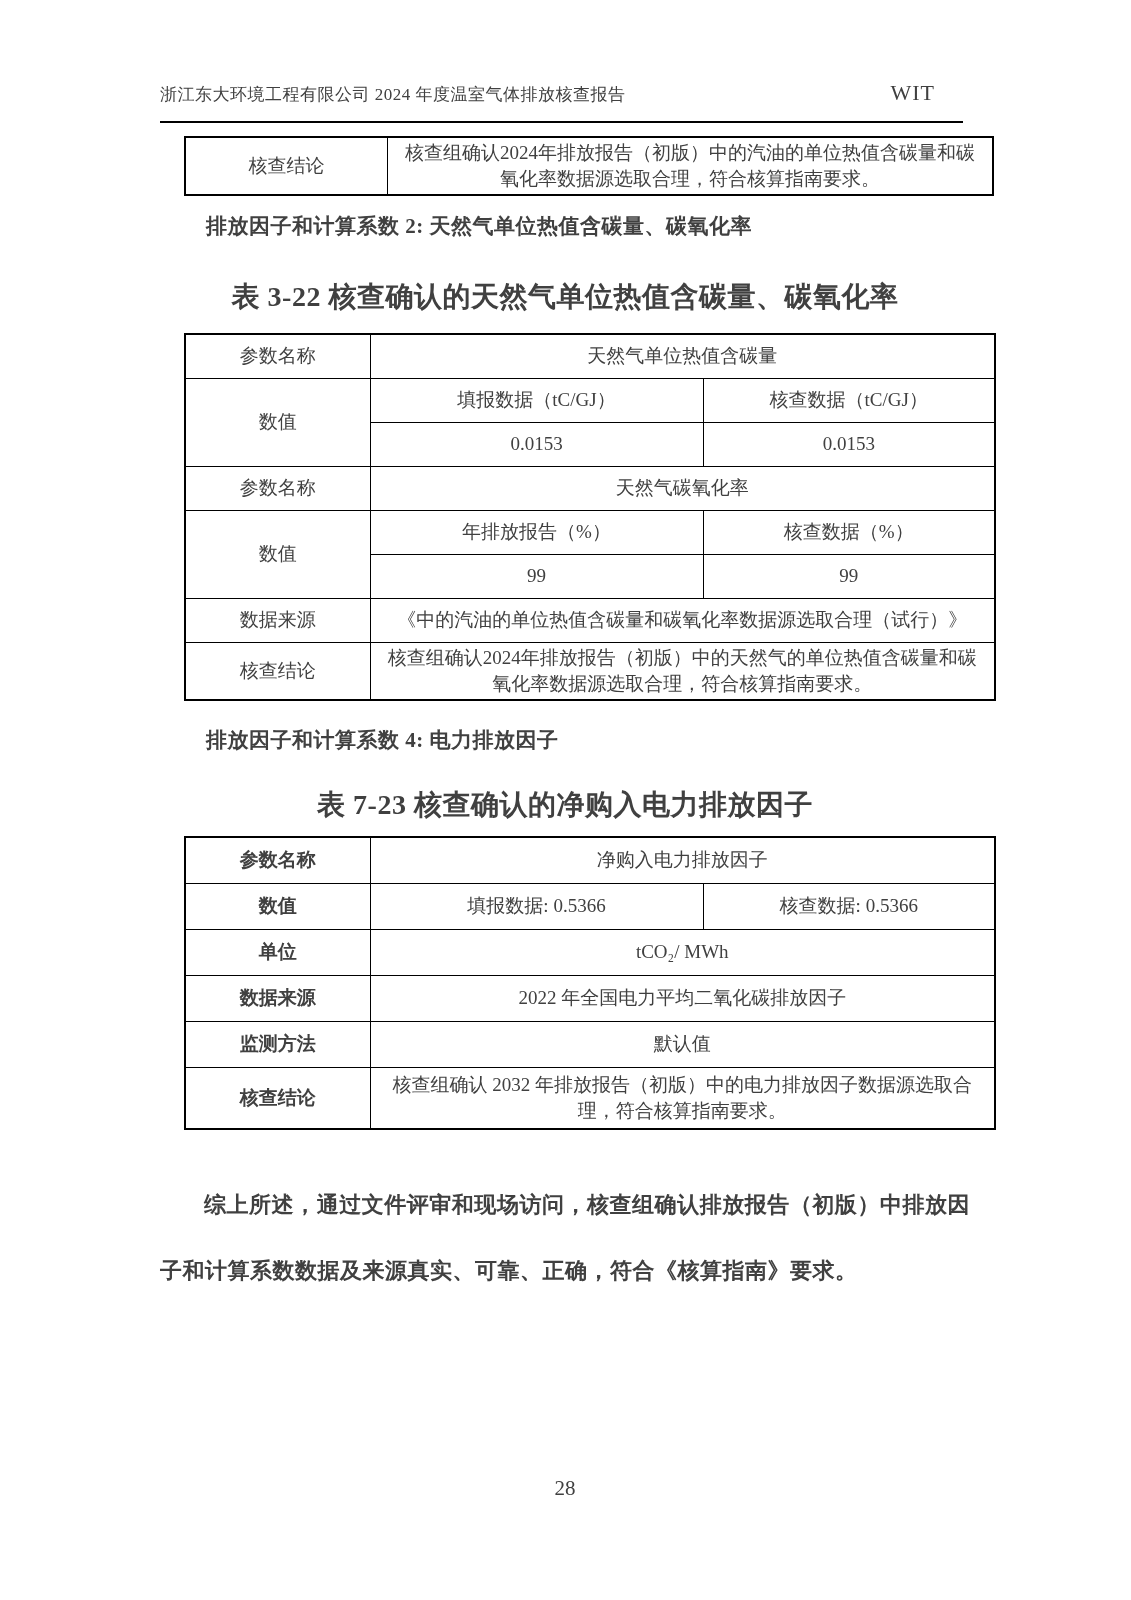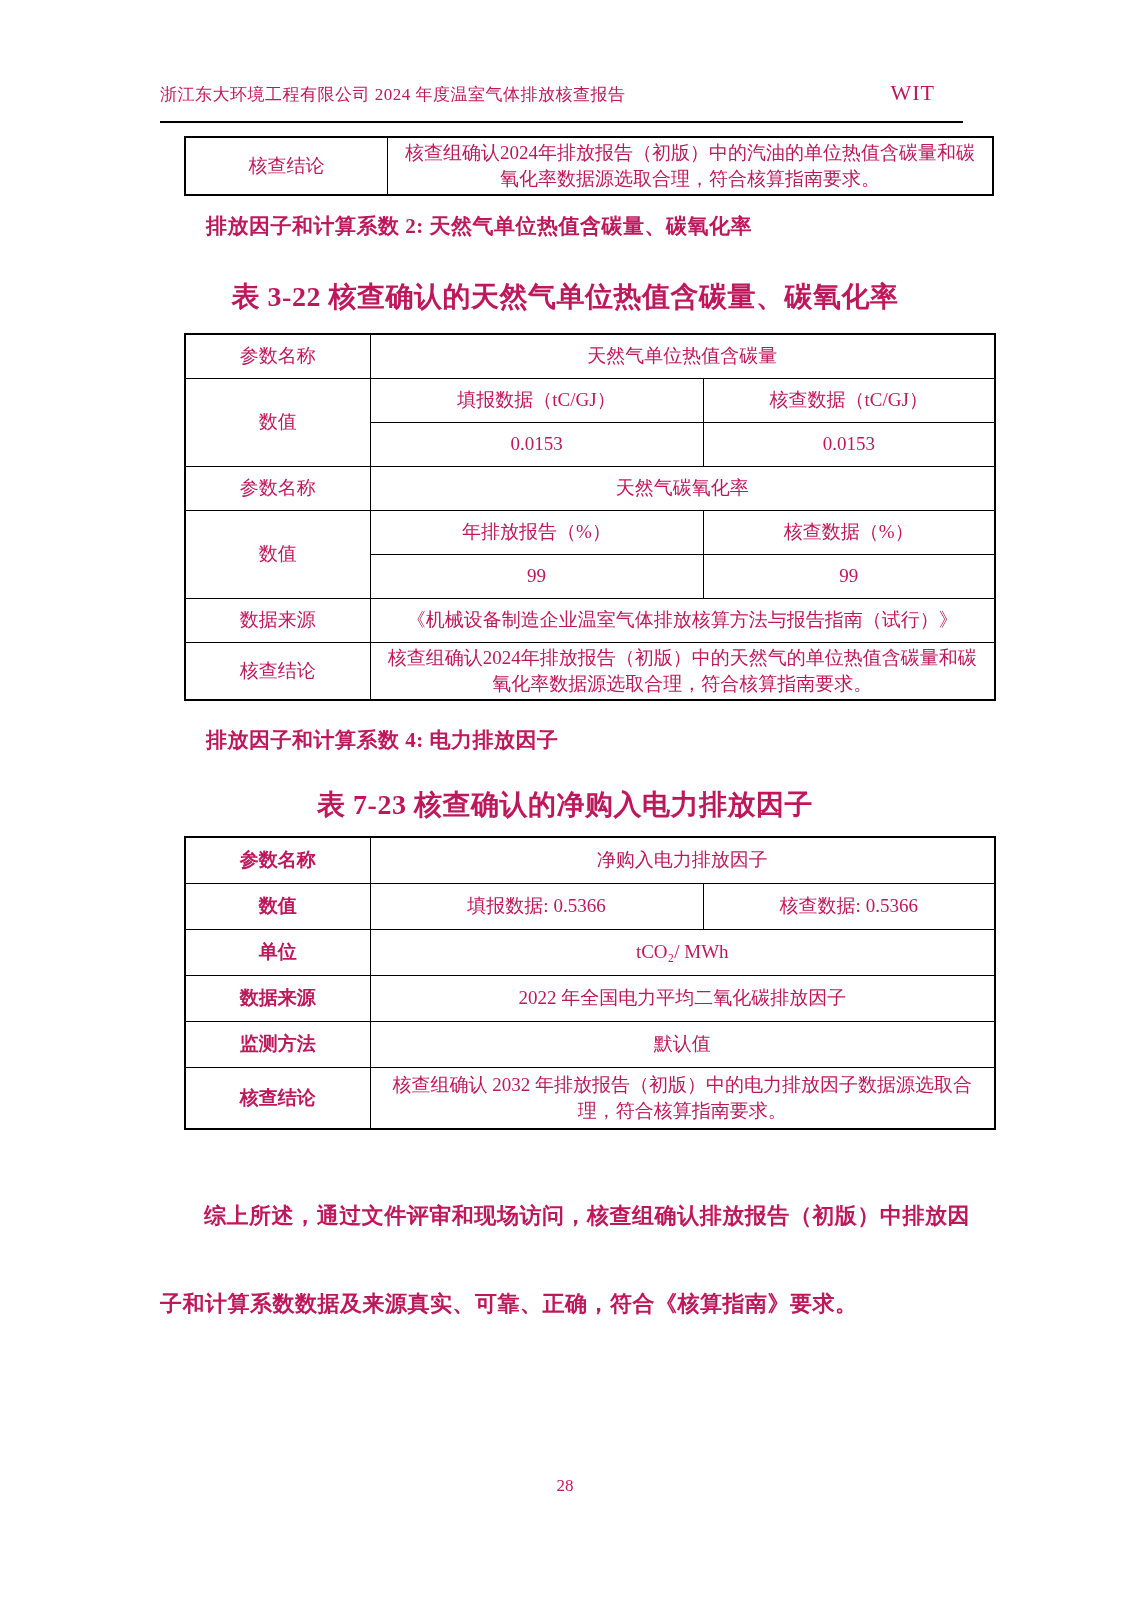"浙江东大环境工程有限公司 2024 年度温室气体排放核查报告" .page { color: #be185d -> #404040 }
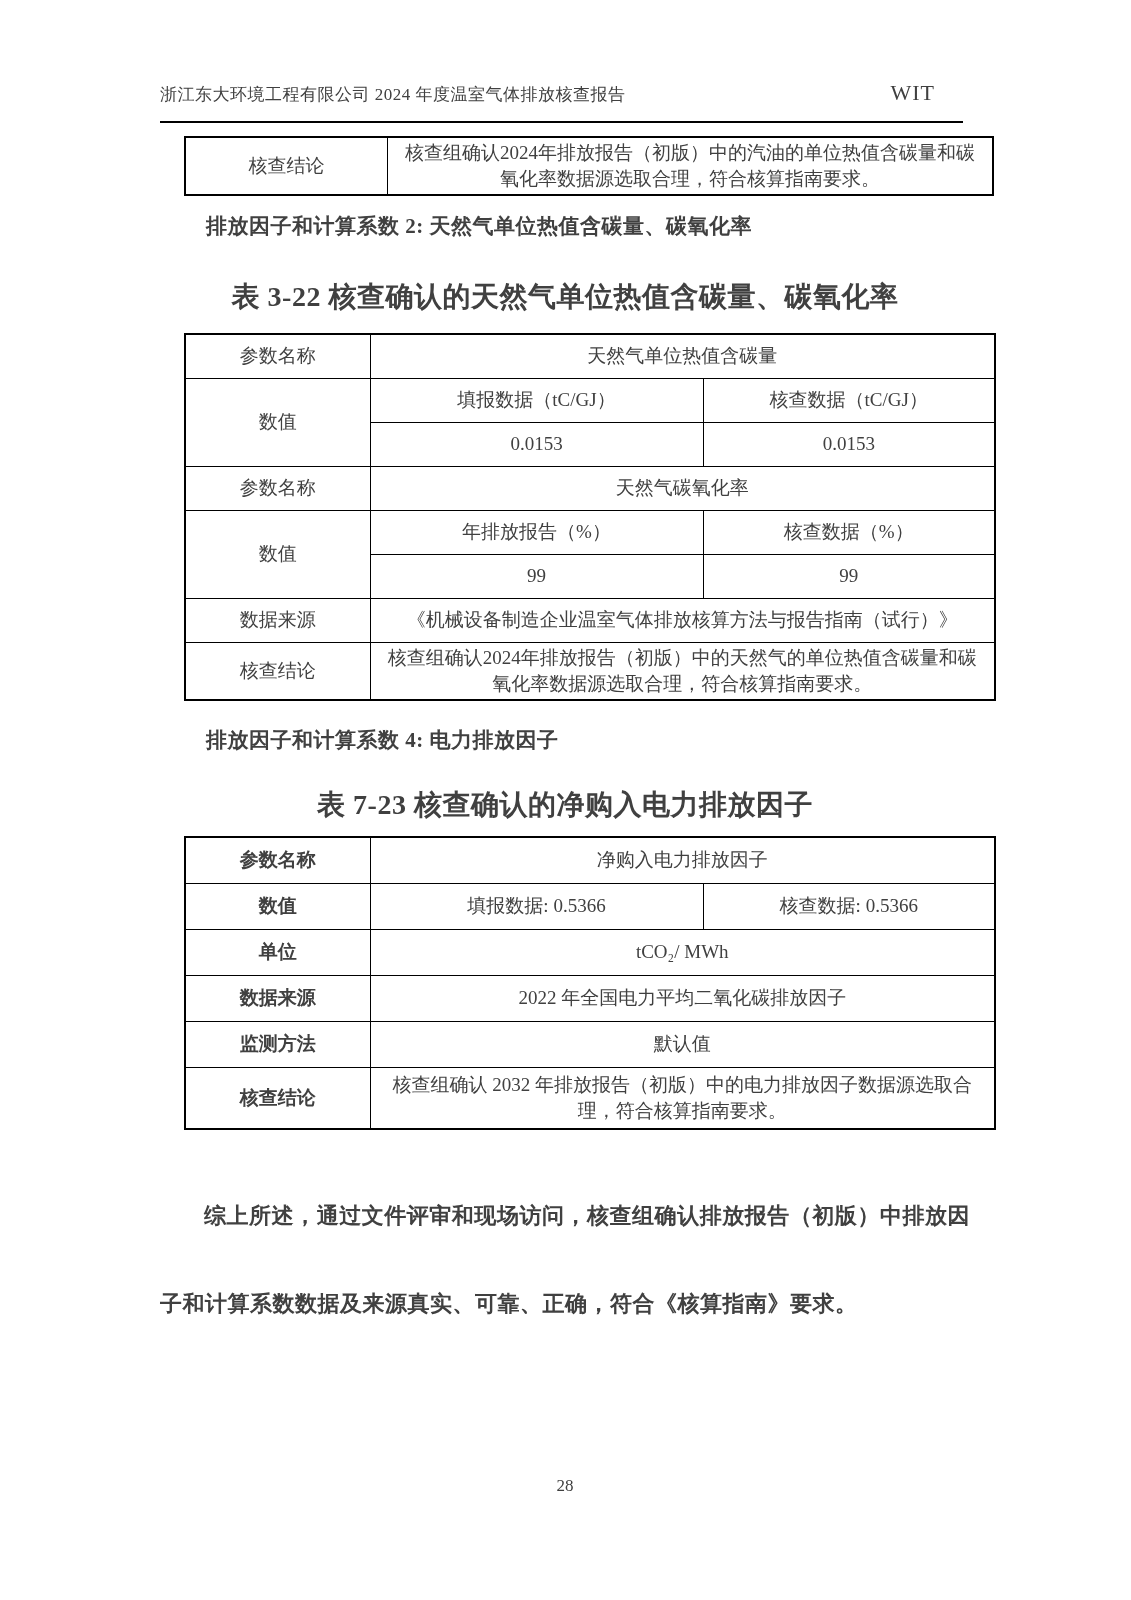"《机械设备制造企业温室气体排放核算方法与报告指南（试行）》" td { text: 机械设备制造企业温室气体排放核算方法与报告指南 -> 中的汽油的单位热值含碳量和碳氧化率数据源选取合理 }
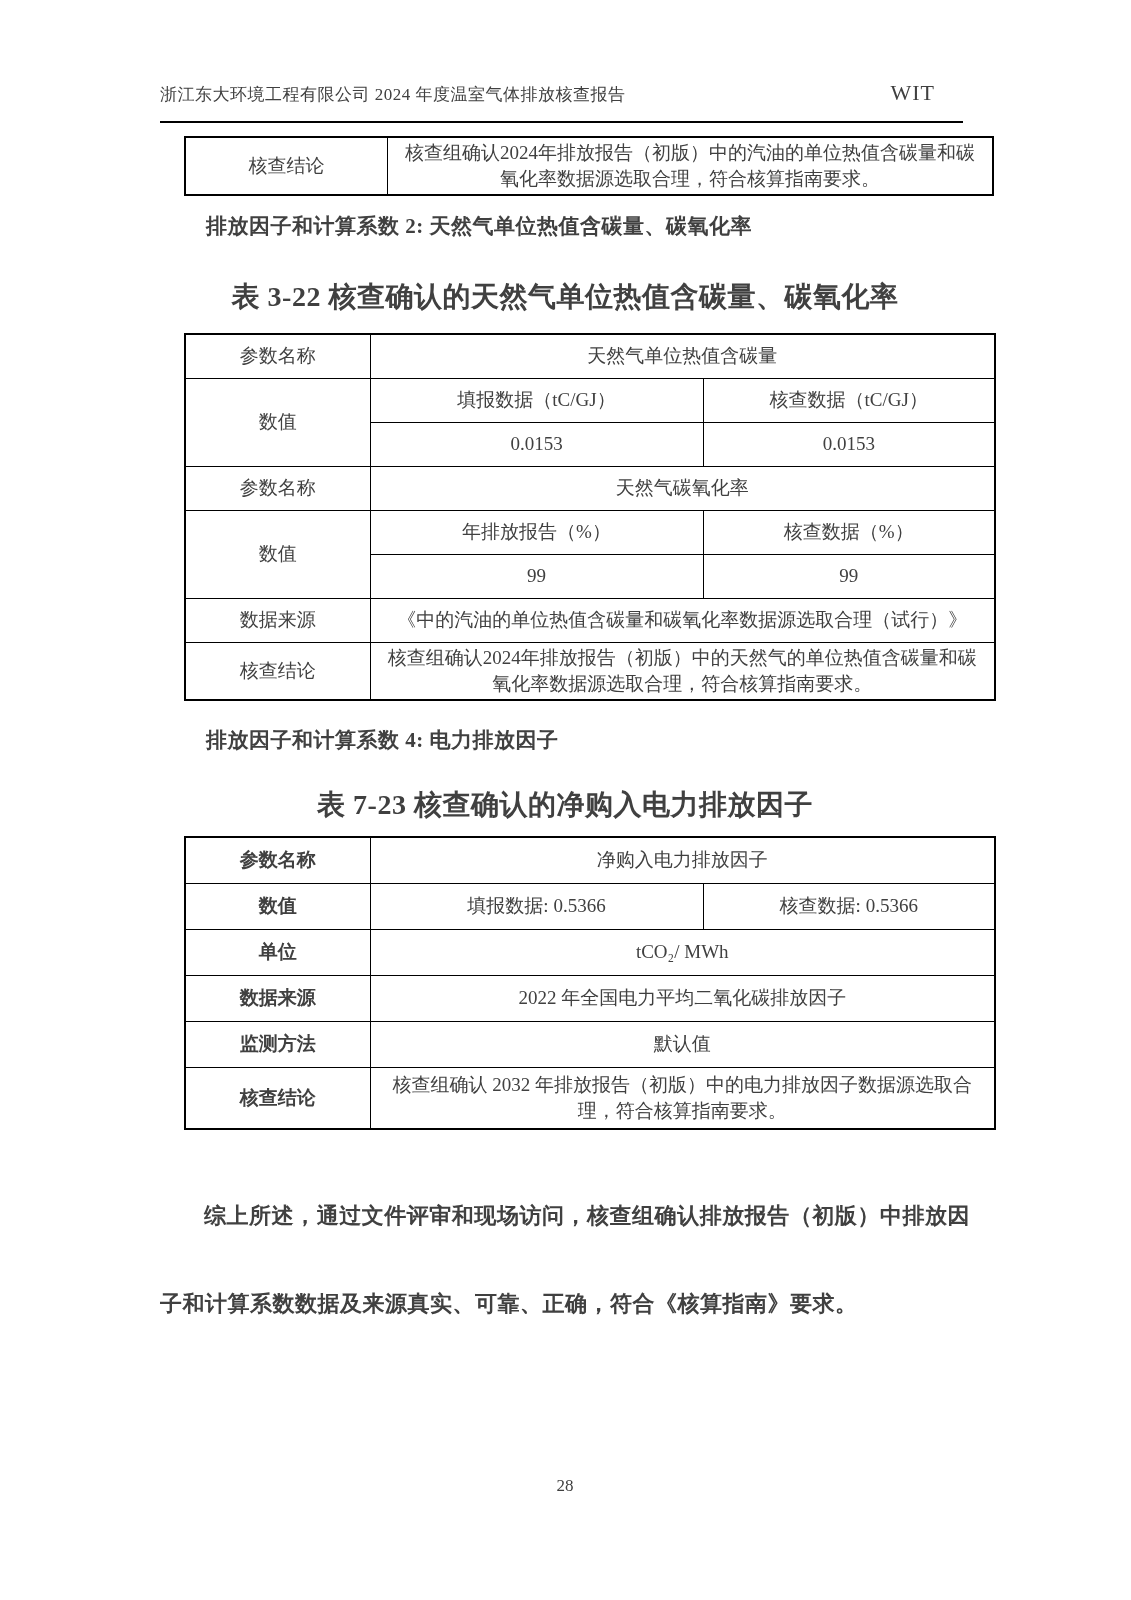"综上所述，通过文件评审和现场访问，核查组确认排放报告（初版）中排放因子和计算系数" .closing { line-height: 88px -> 66px }
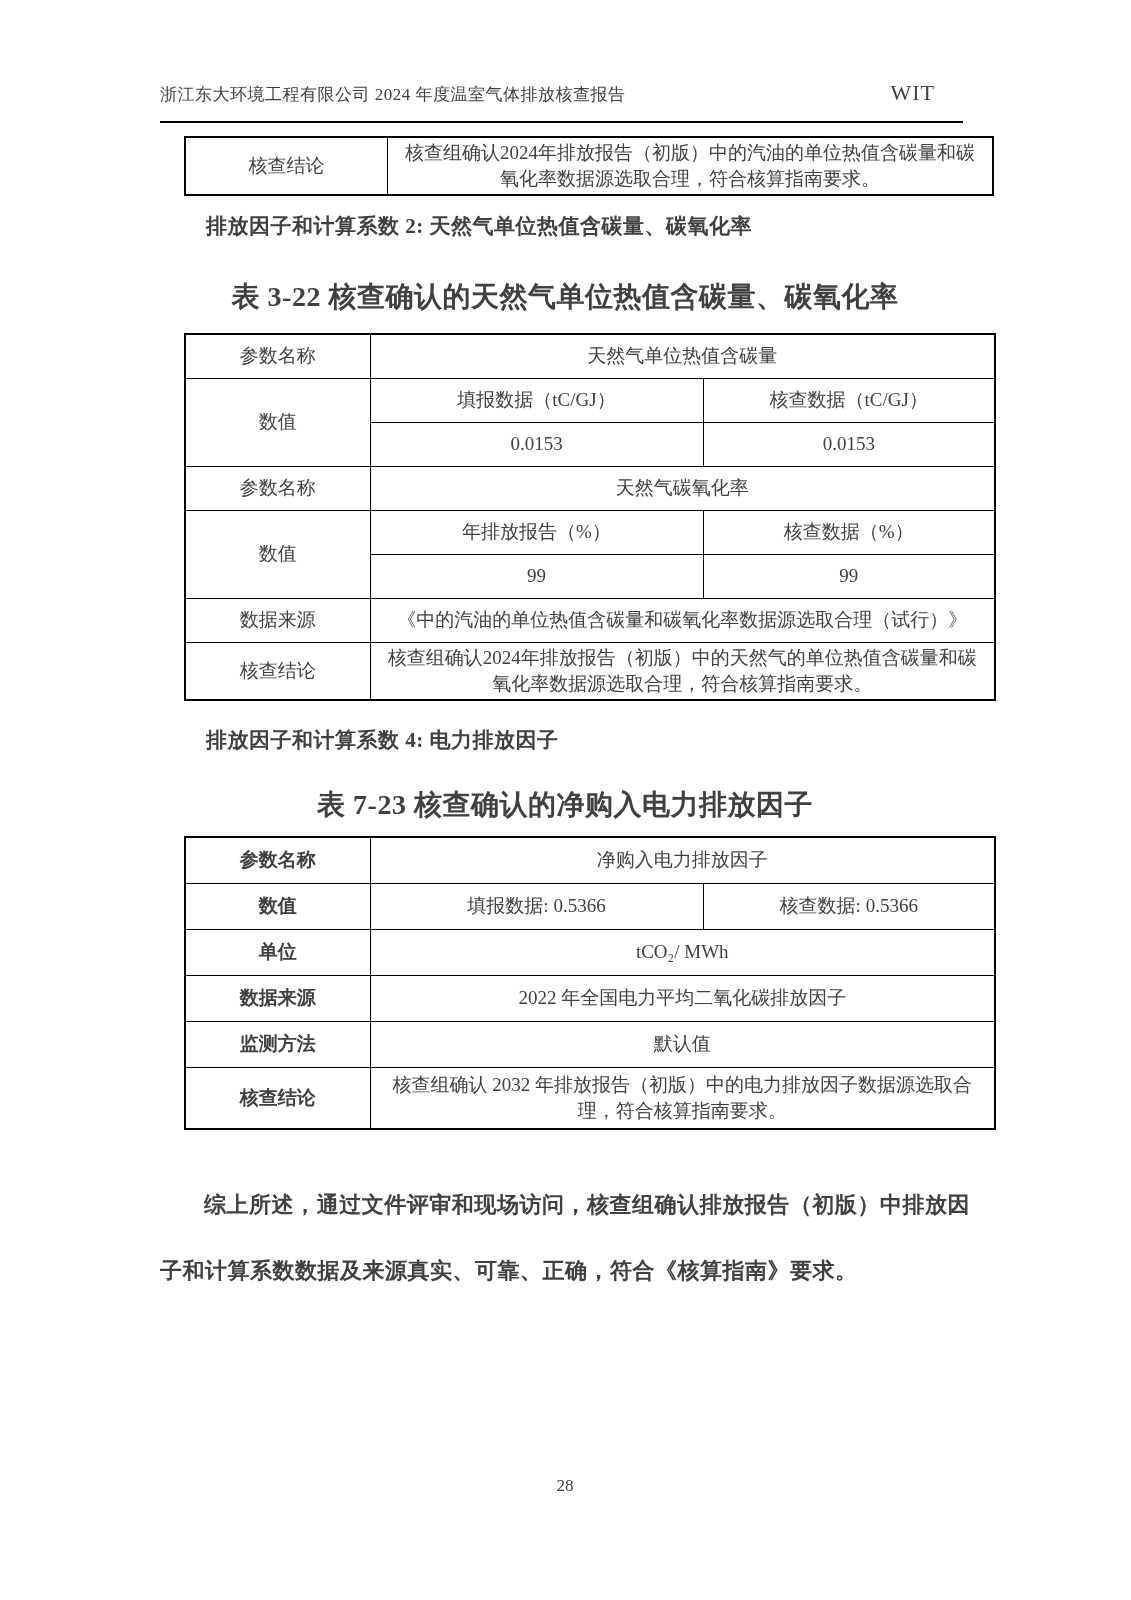"28" .pageno { font-size: 17px -> 21px }
